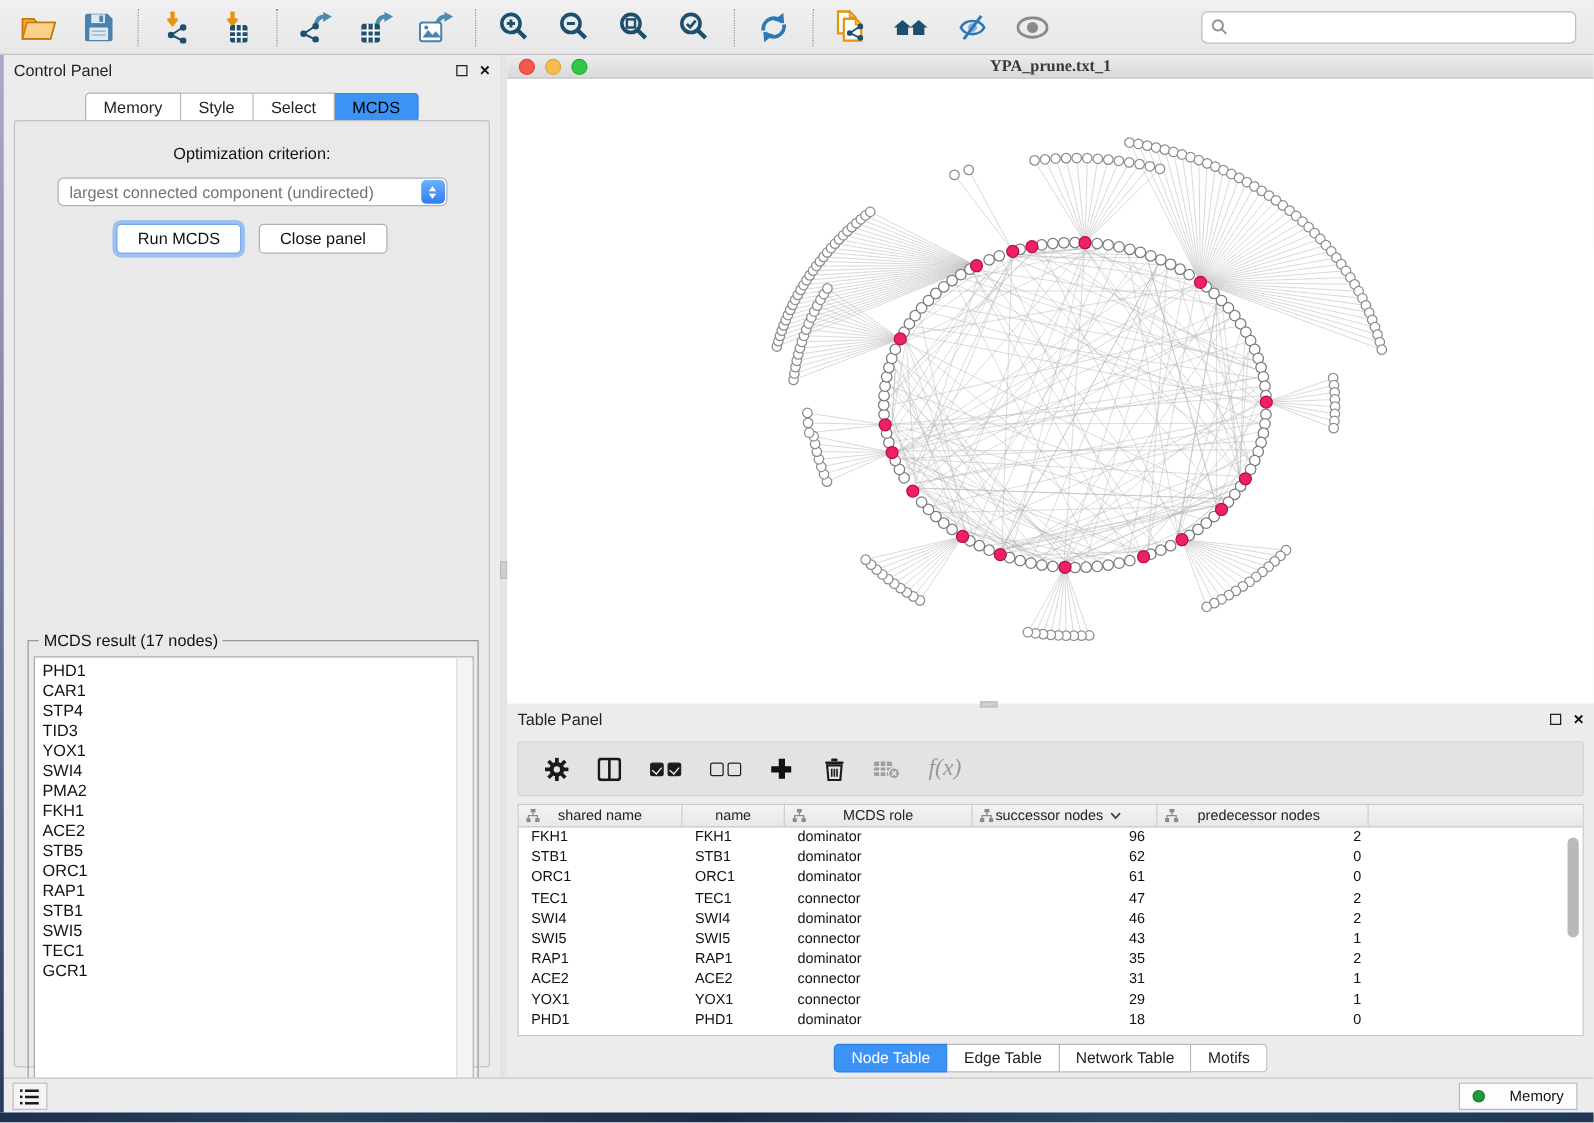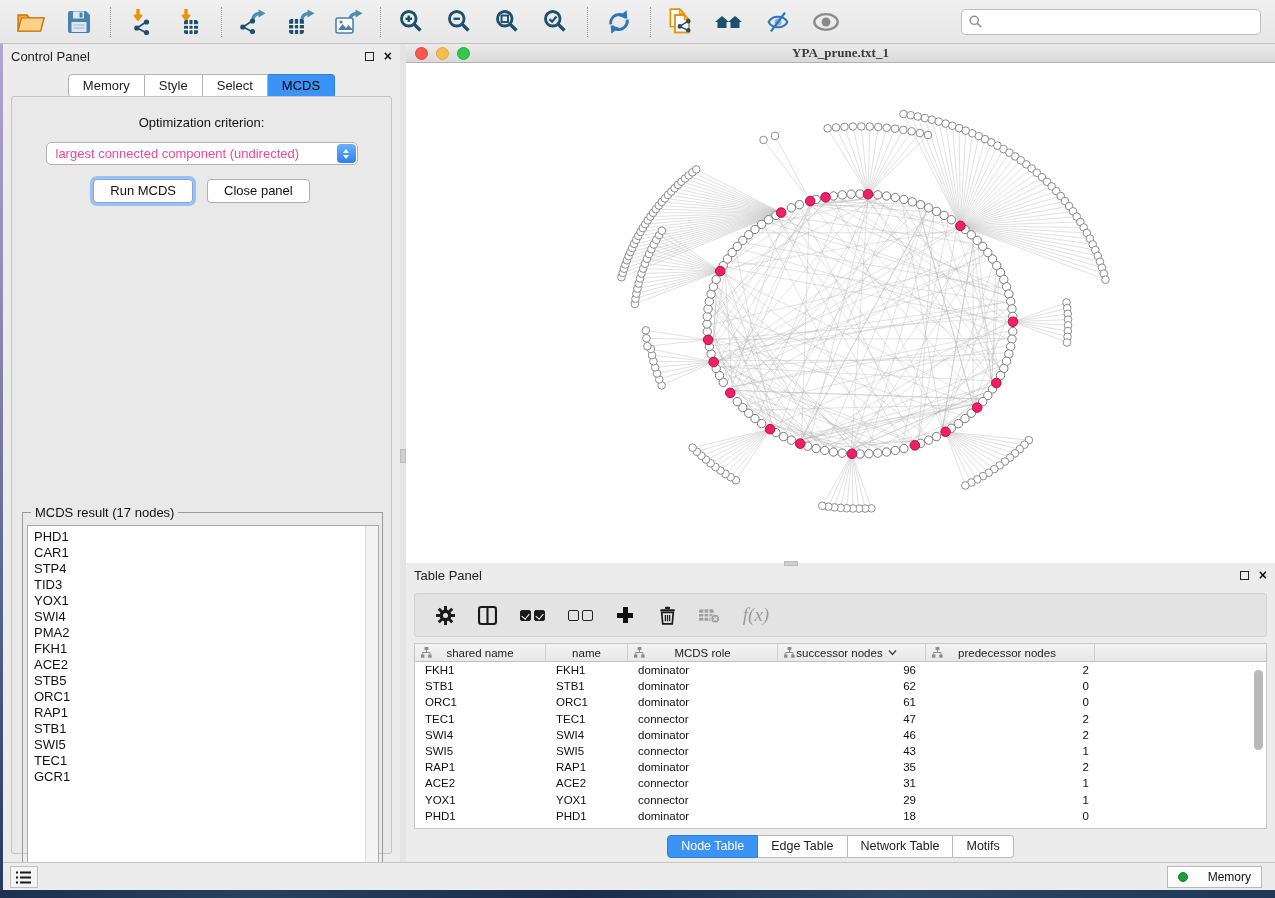"largest connected component (undirected)" #opt-select .sel-text { color: #ec4899 -> #737373 }
